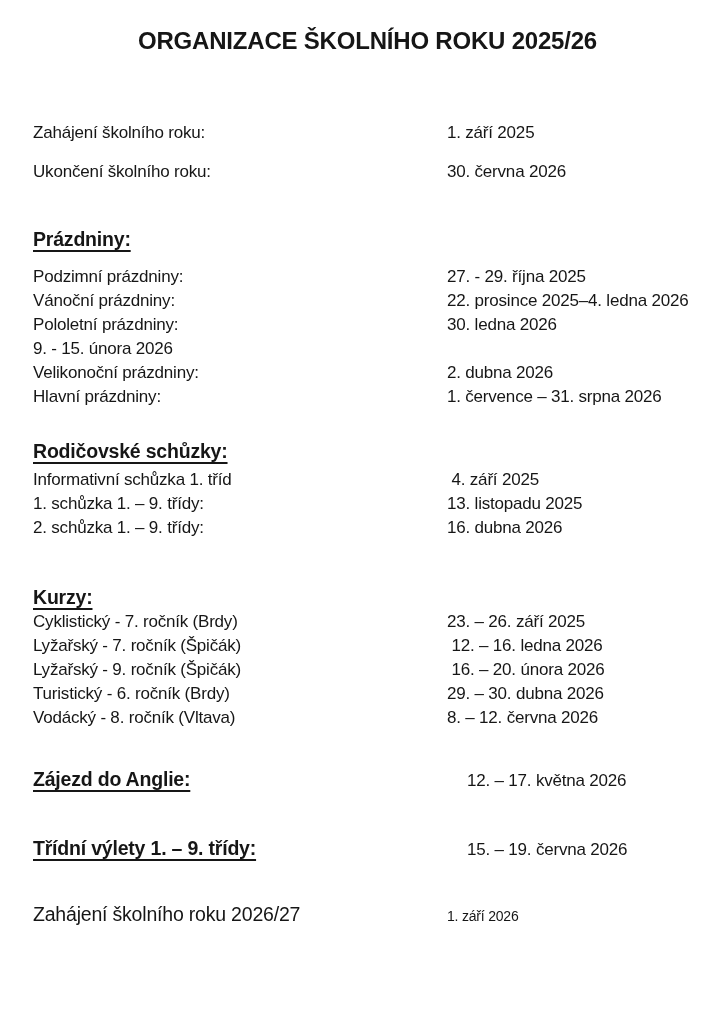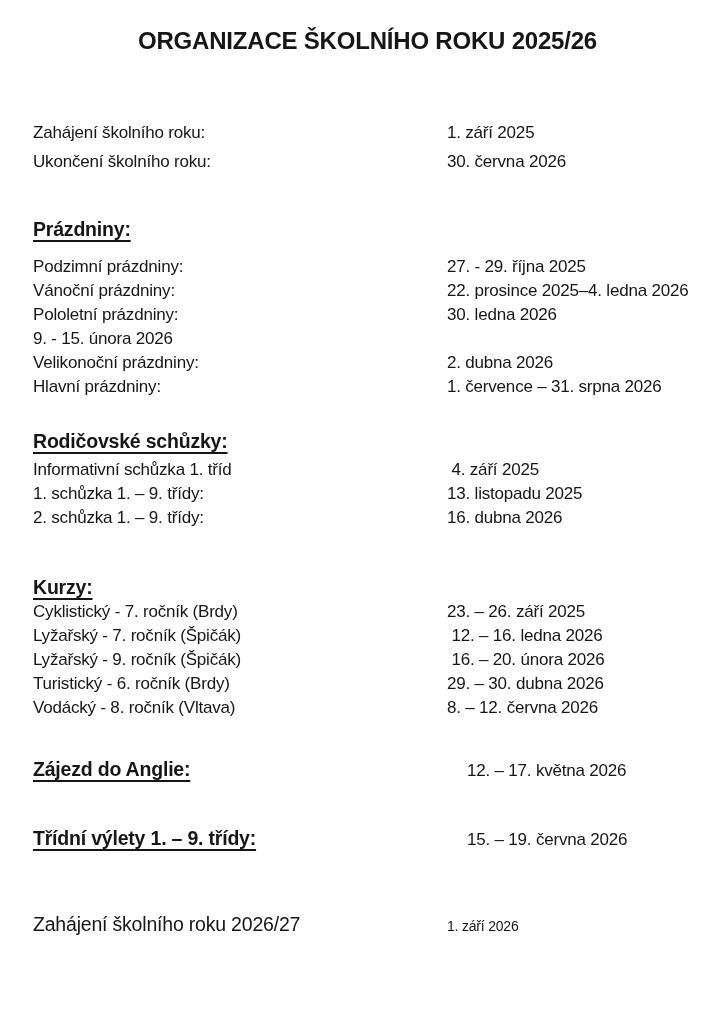"Ukončení školního roku:" .intro .row + .row { margin-top: 5px -> 15px }
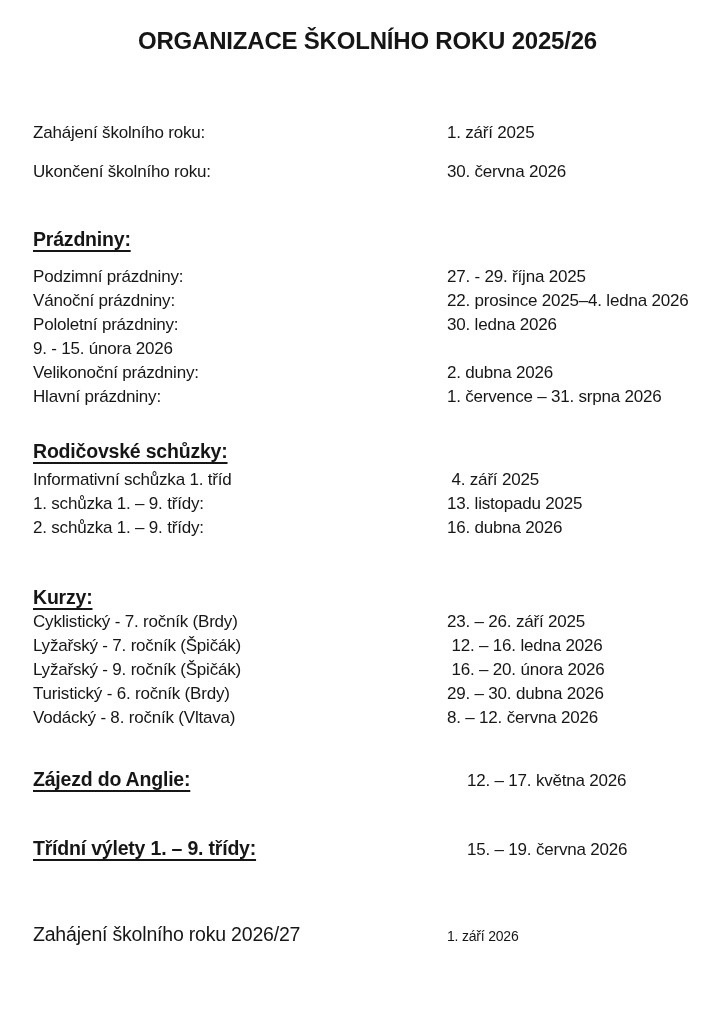"Zahájení školního roku 2026/27" .footer-row { margin-top: 58px -> 38px }
